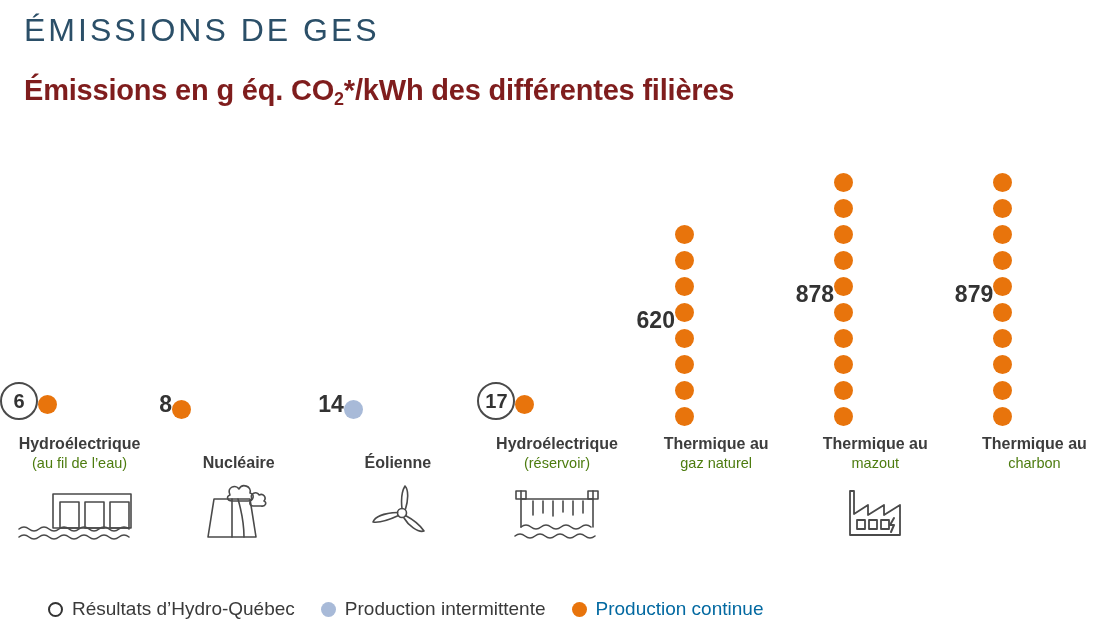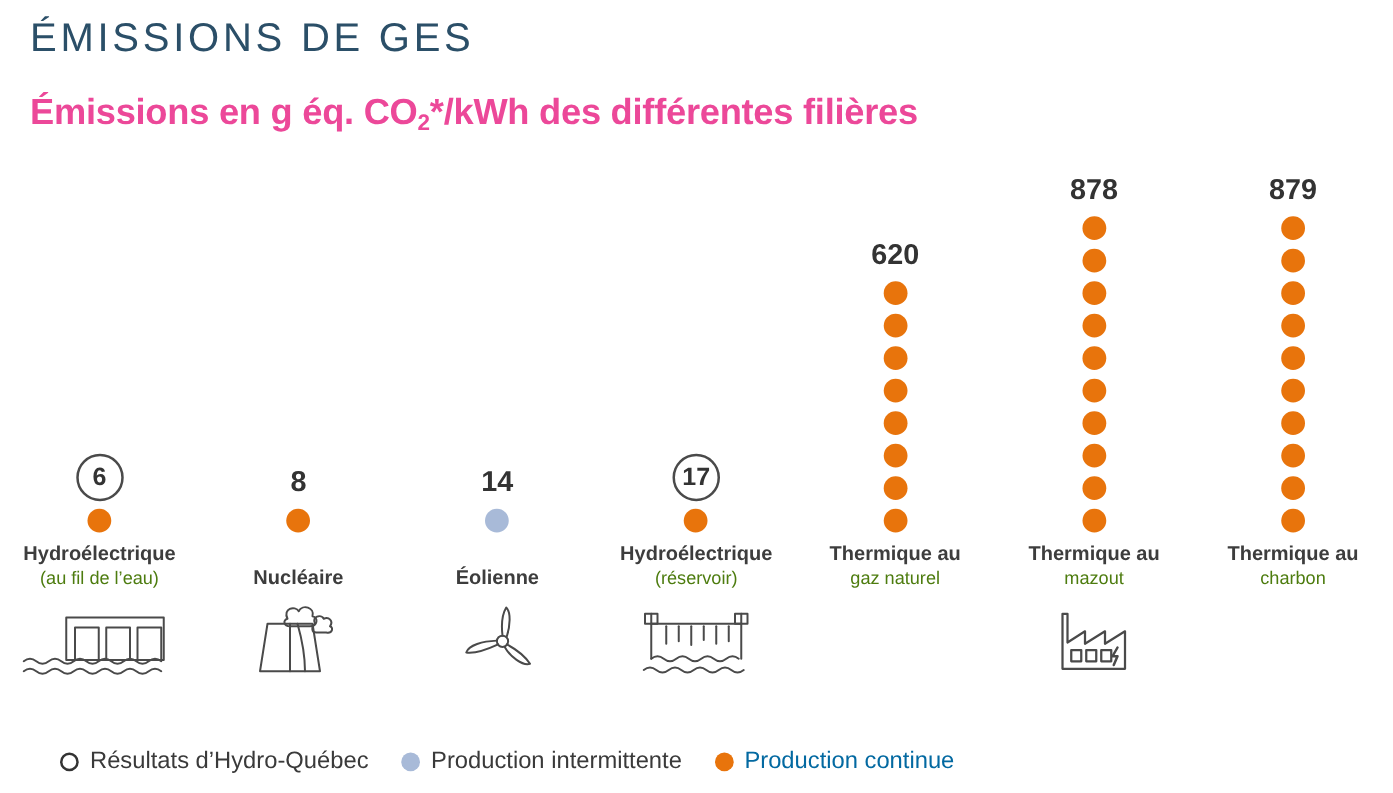"Émissions en g éq. CO2*/kWh" .headline { color: #ec4899 -> #7f1d1d }
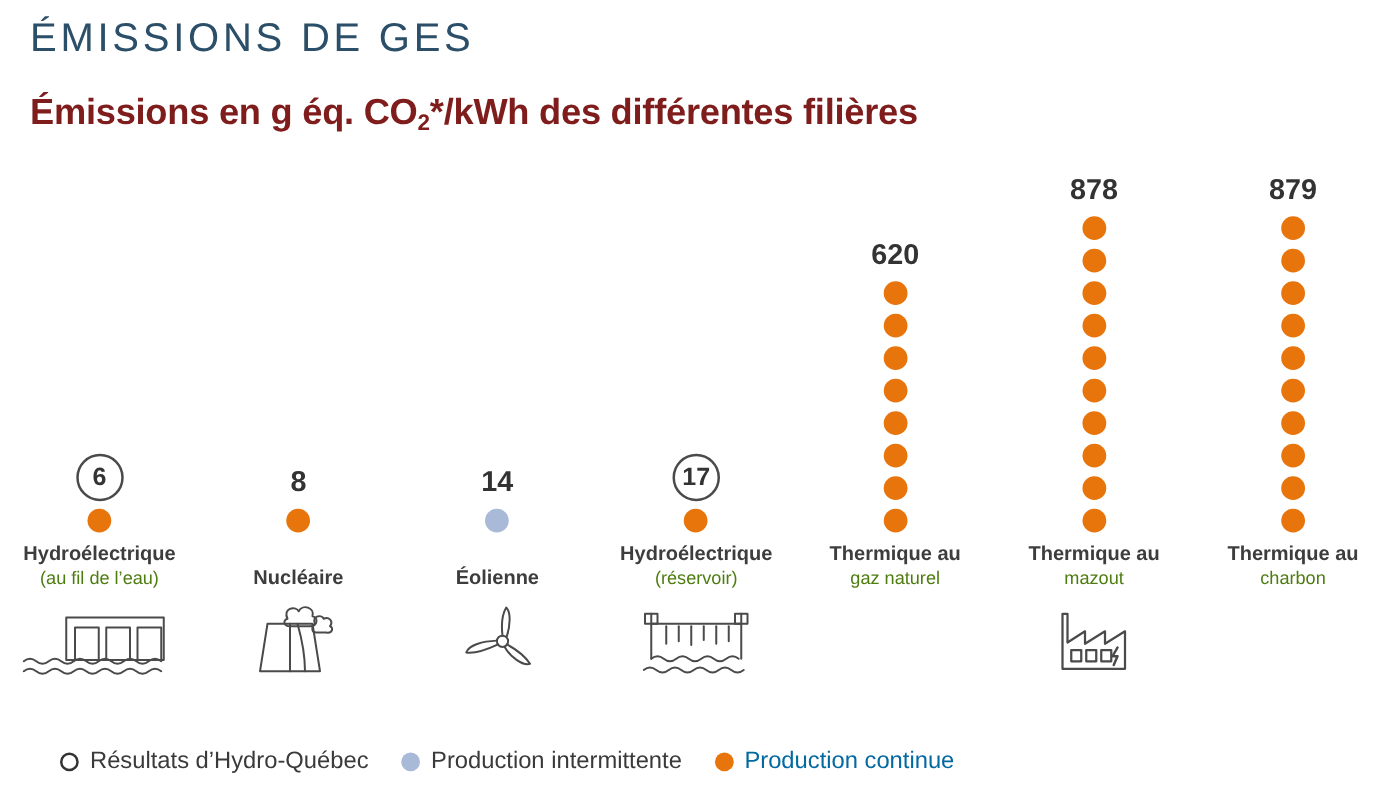"878" .stack-wrap { flex-direction: column -> row }
